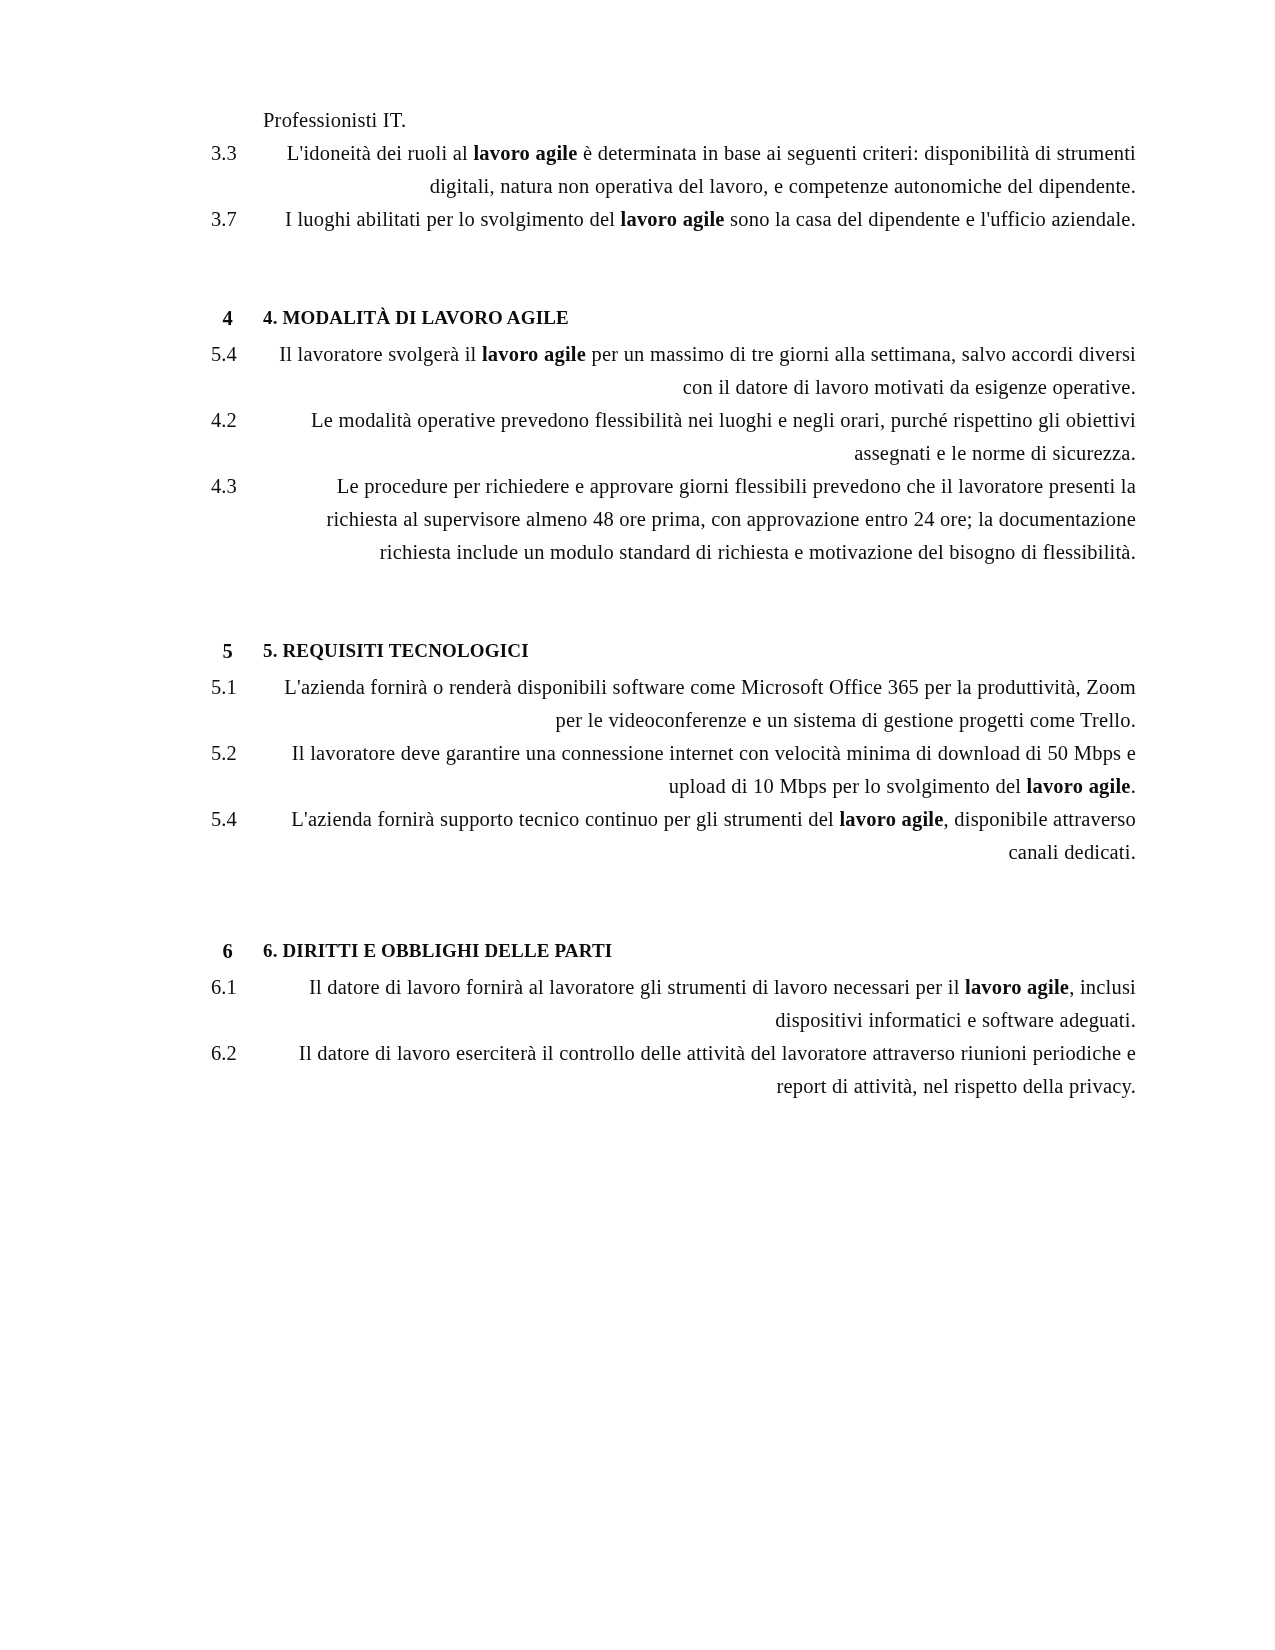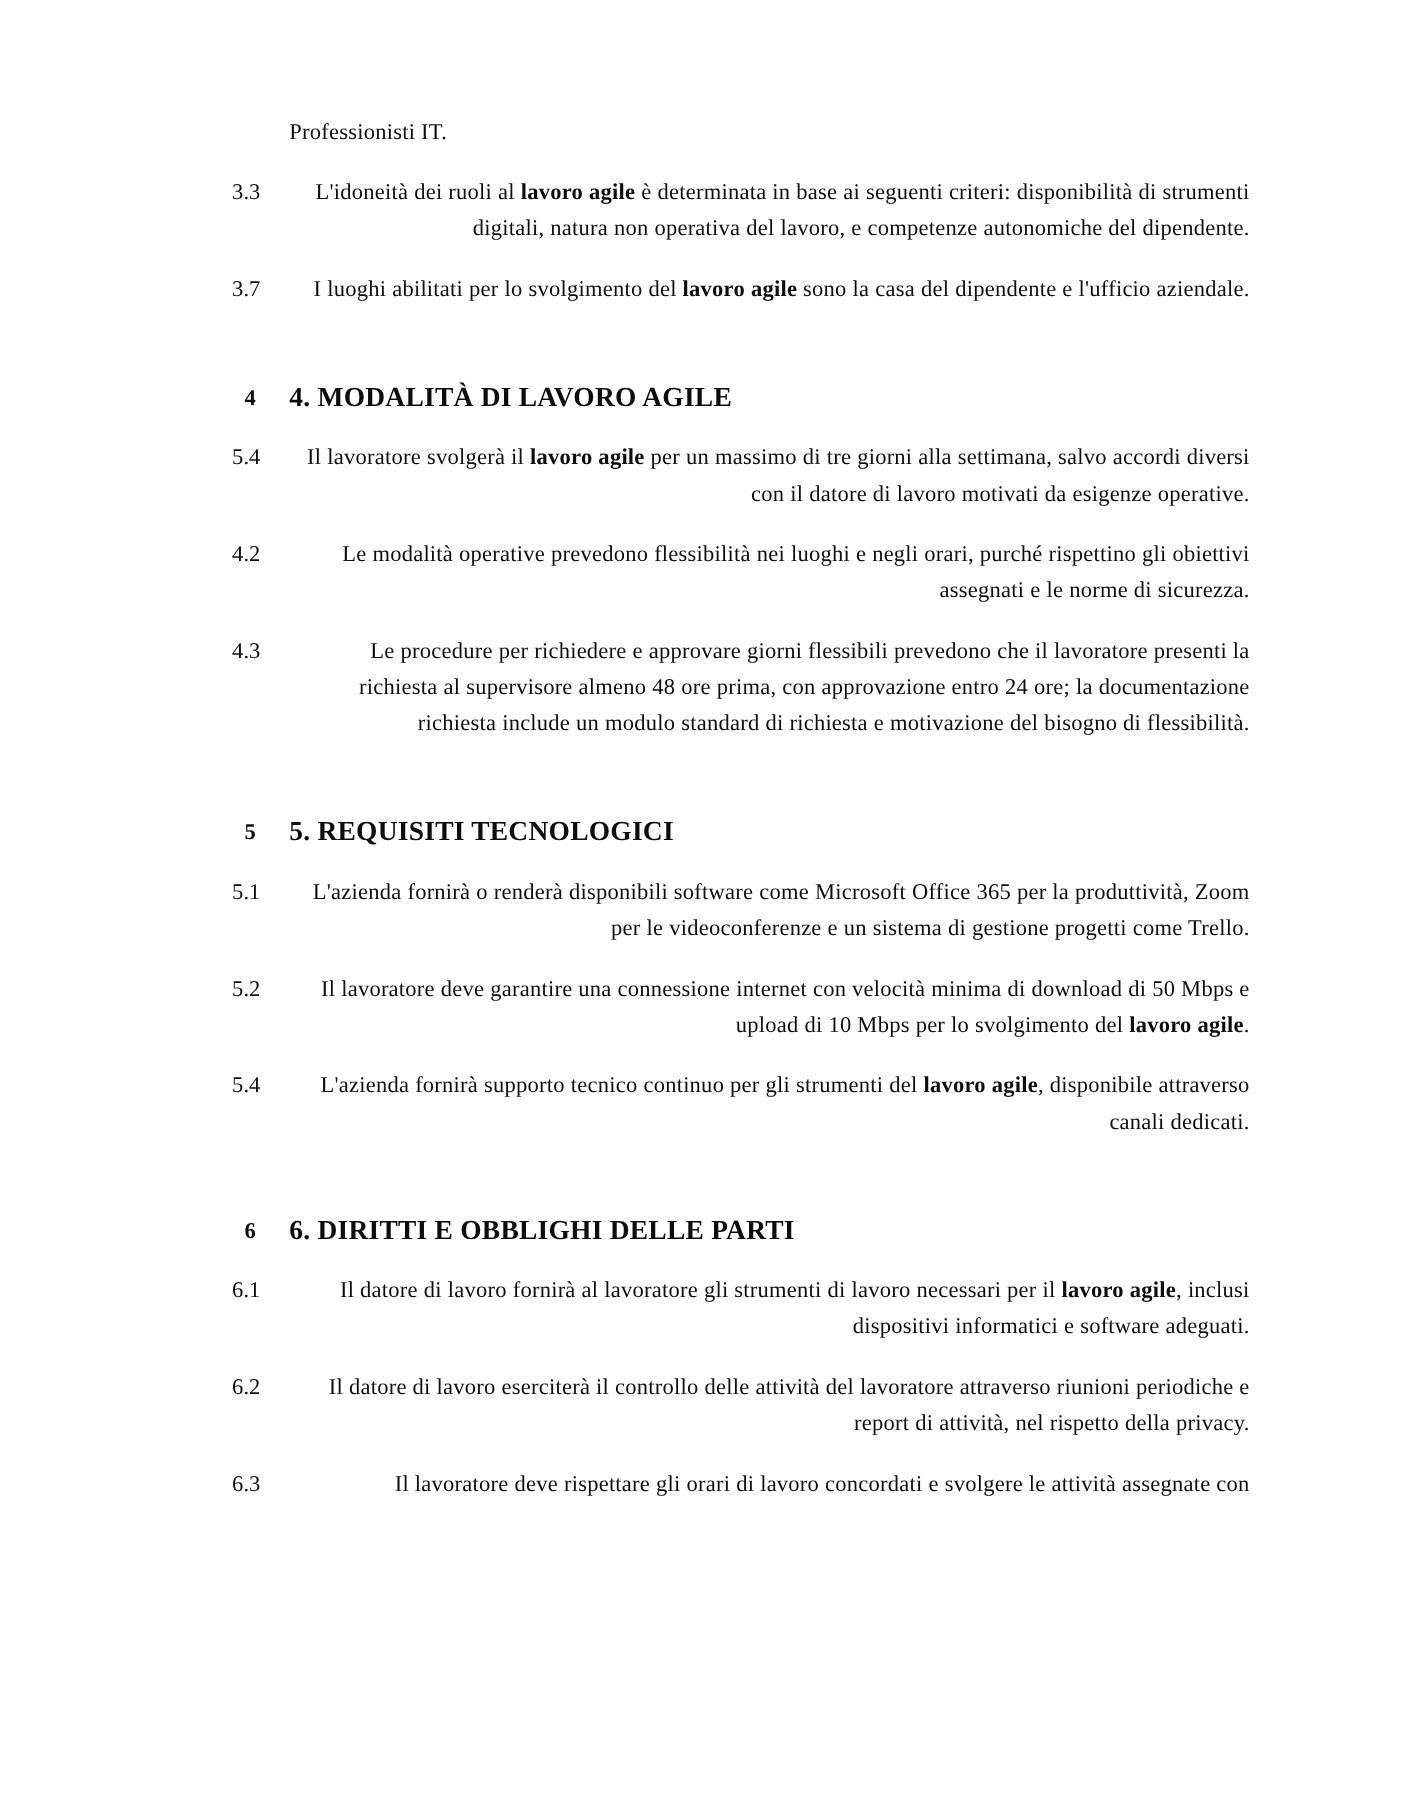"3.3" .clause { margin-top: 22px -> none }
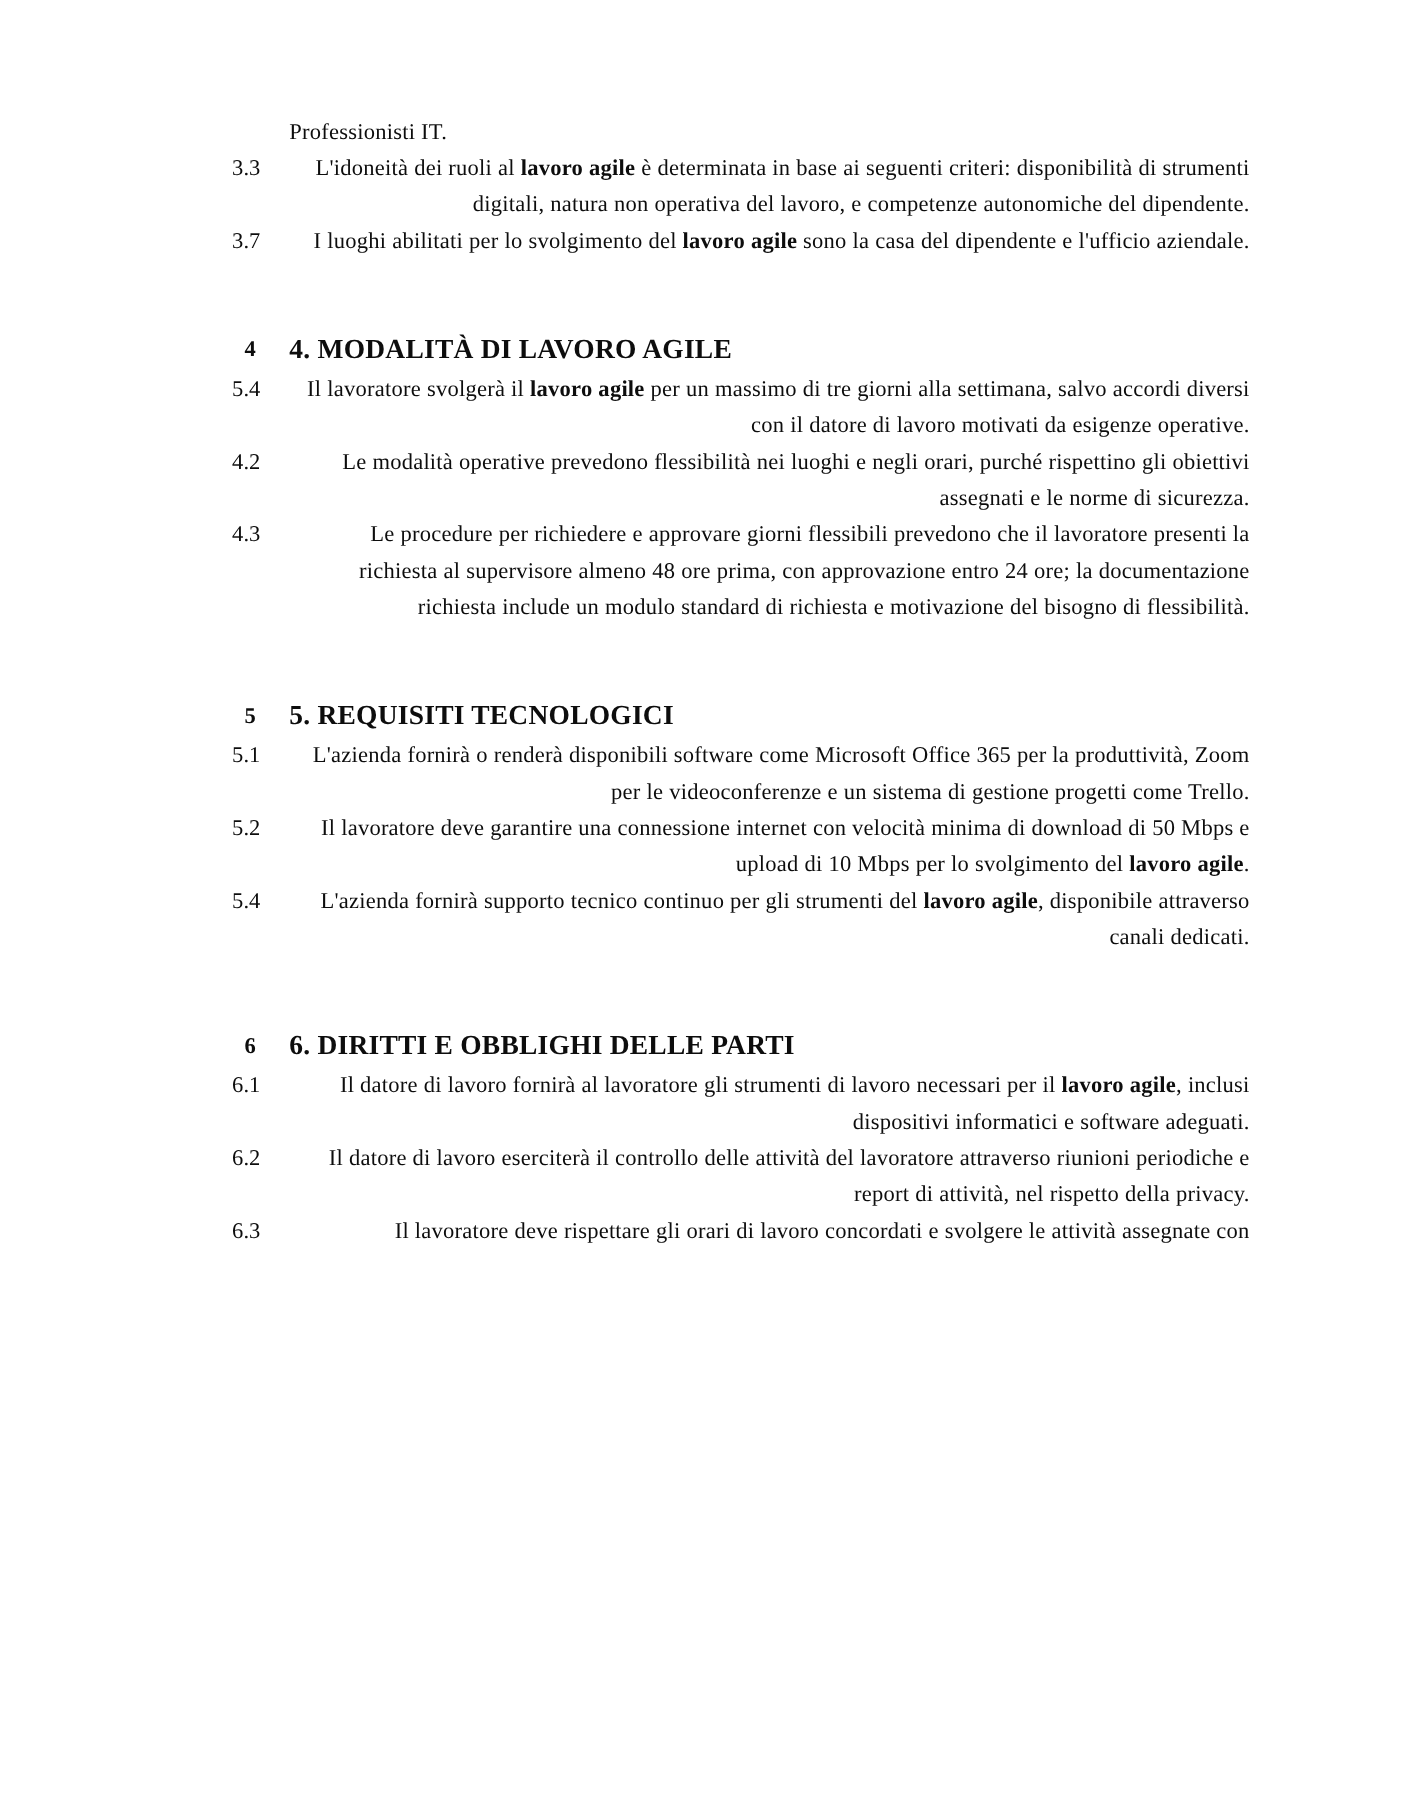"4. MODALITÀ DI LAVORO AGILE" .section-heading .sec-title { font-size: 25px -> 19px }
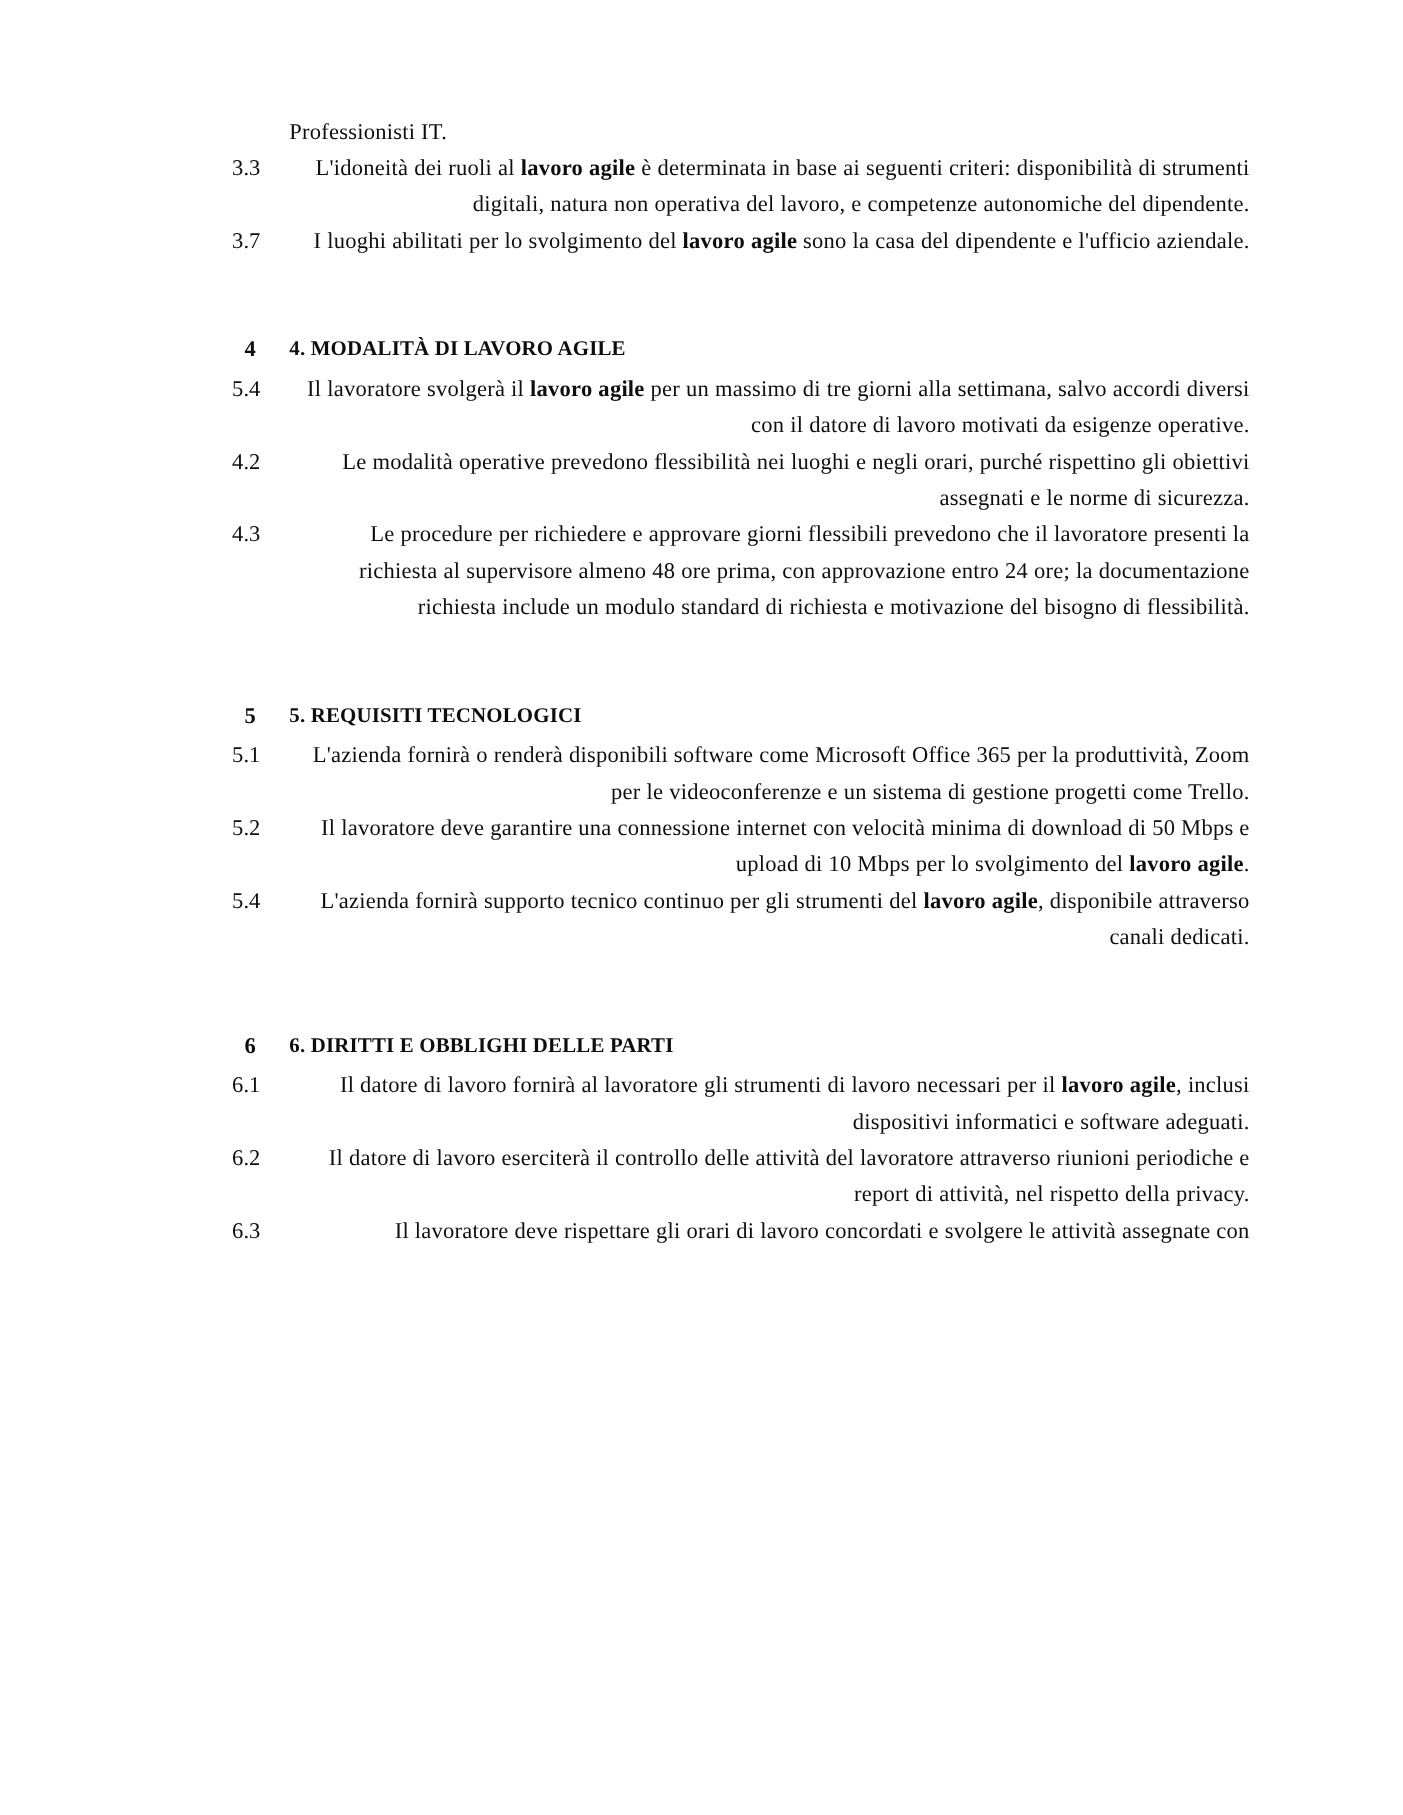"6.3" div.clause { html: <div> <span>6.3</span> <span><span>Il lavoratore deve rispettare gli orari di lavoro concordati e svolgere le attività assegnate con</span></span> </div> -> none }
